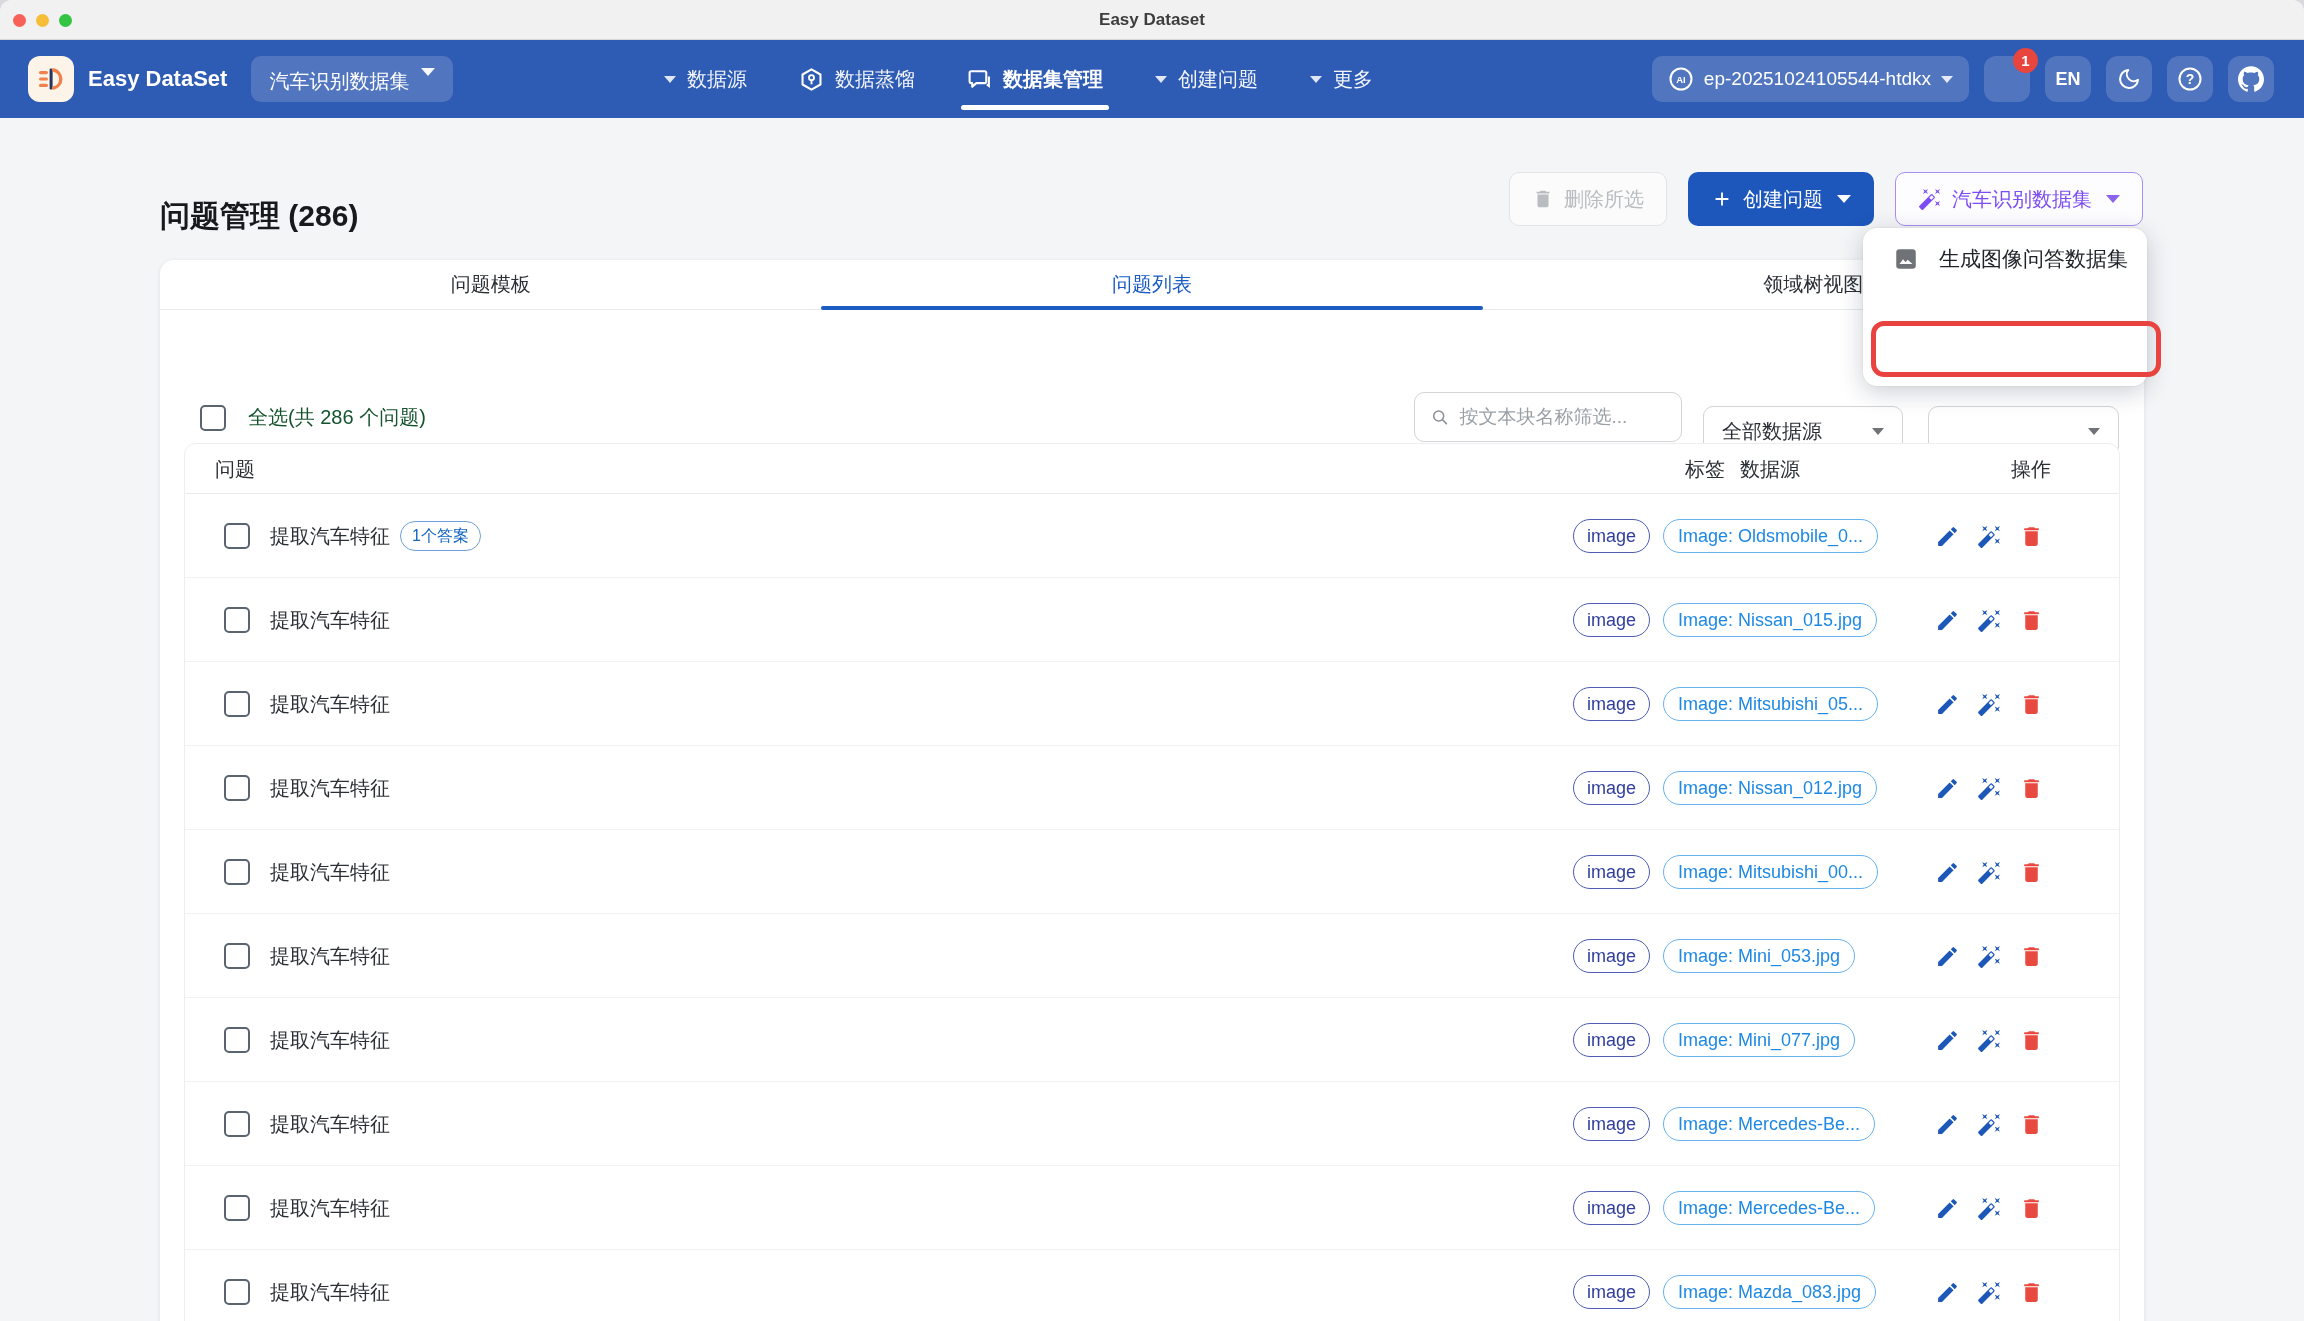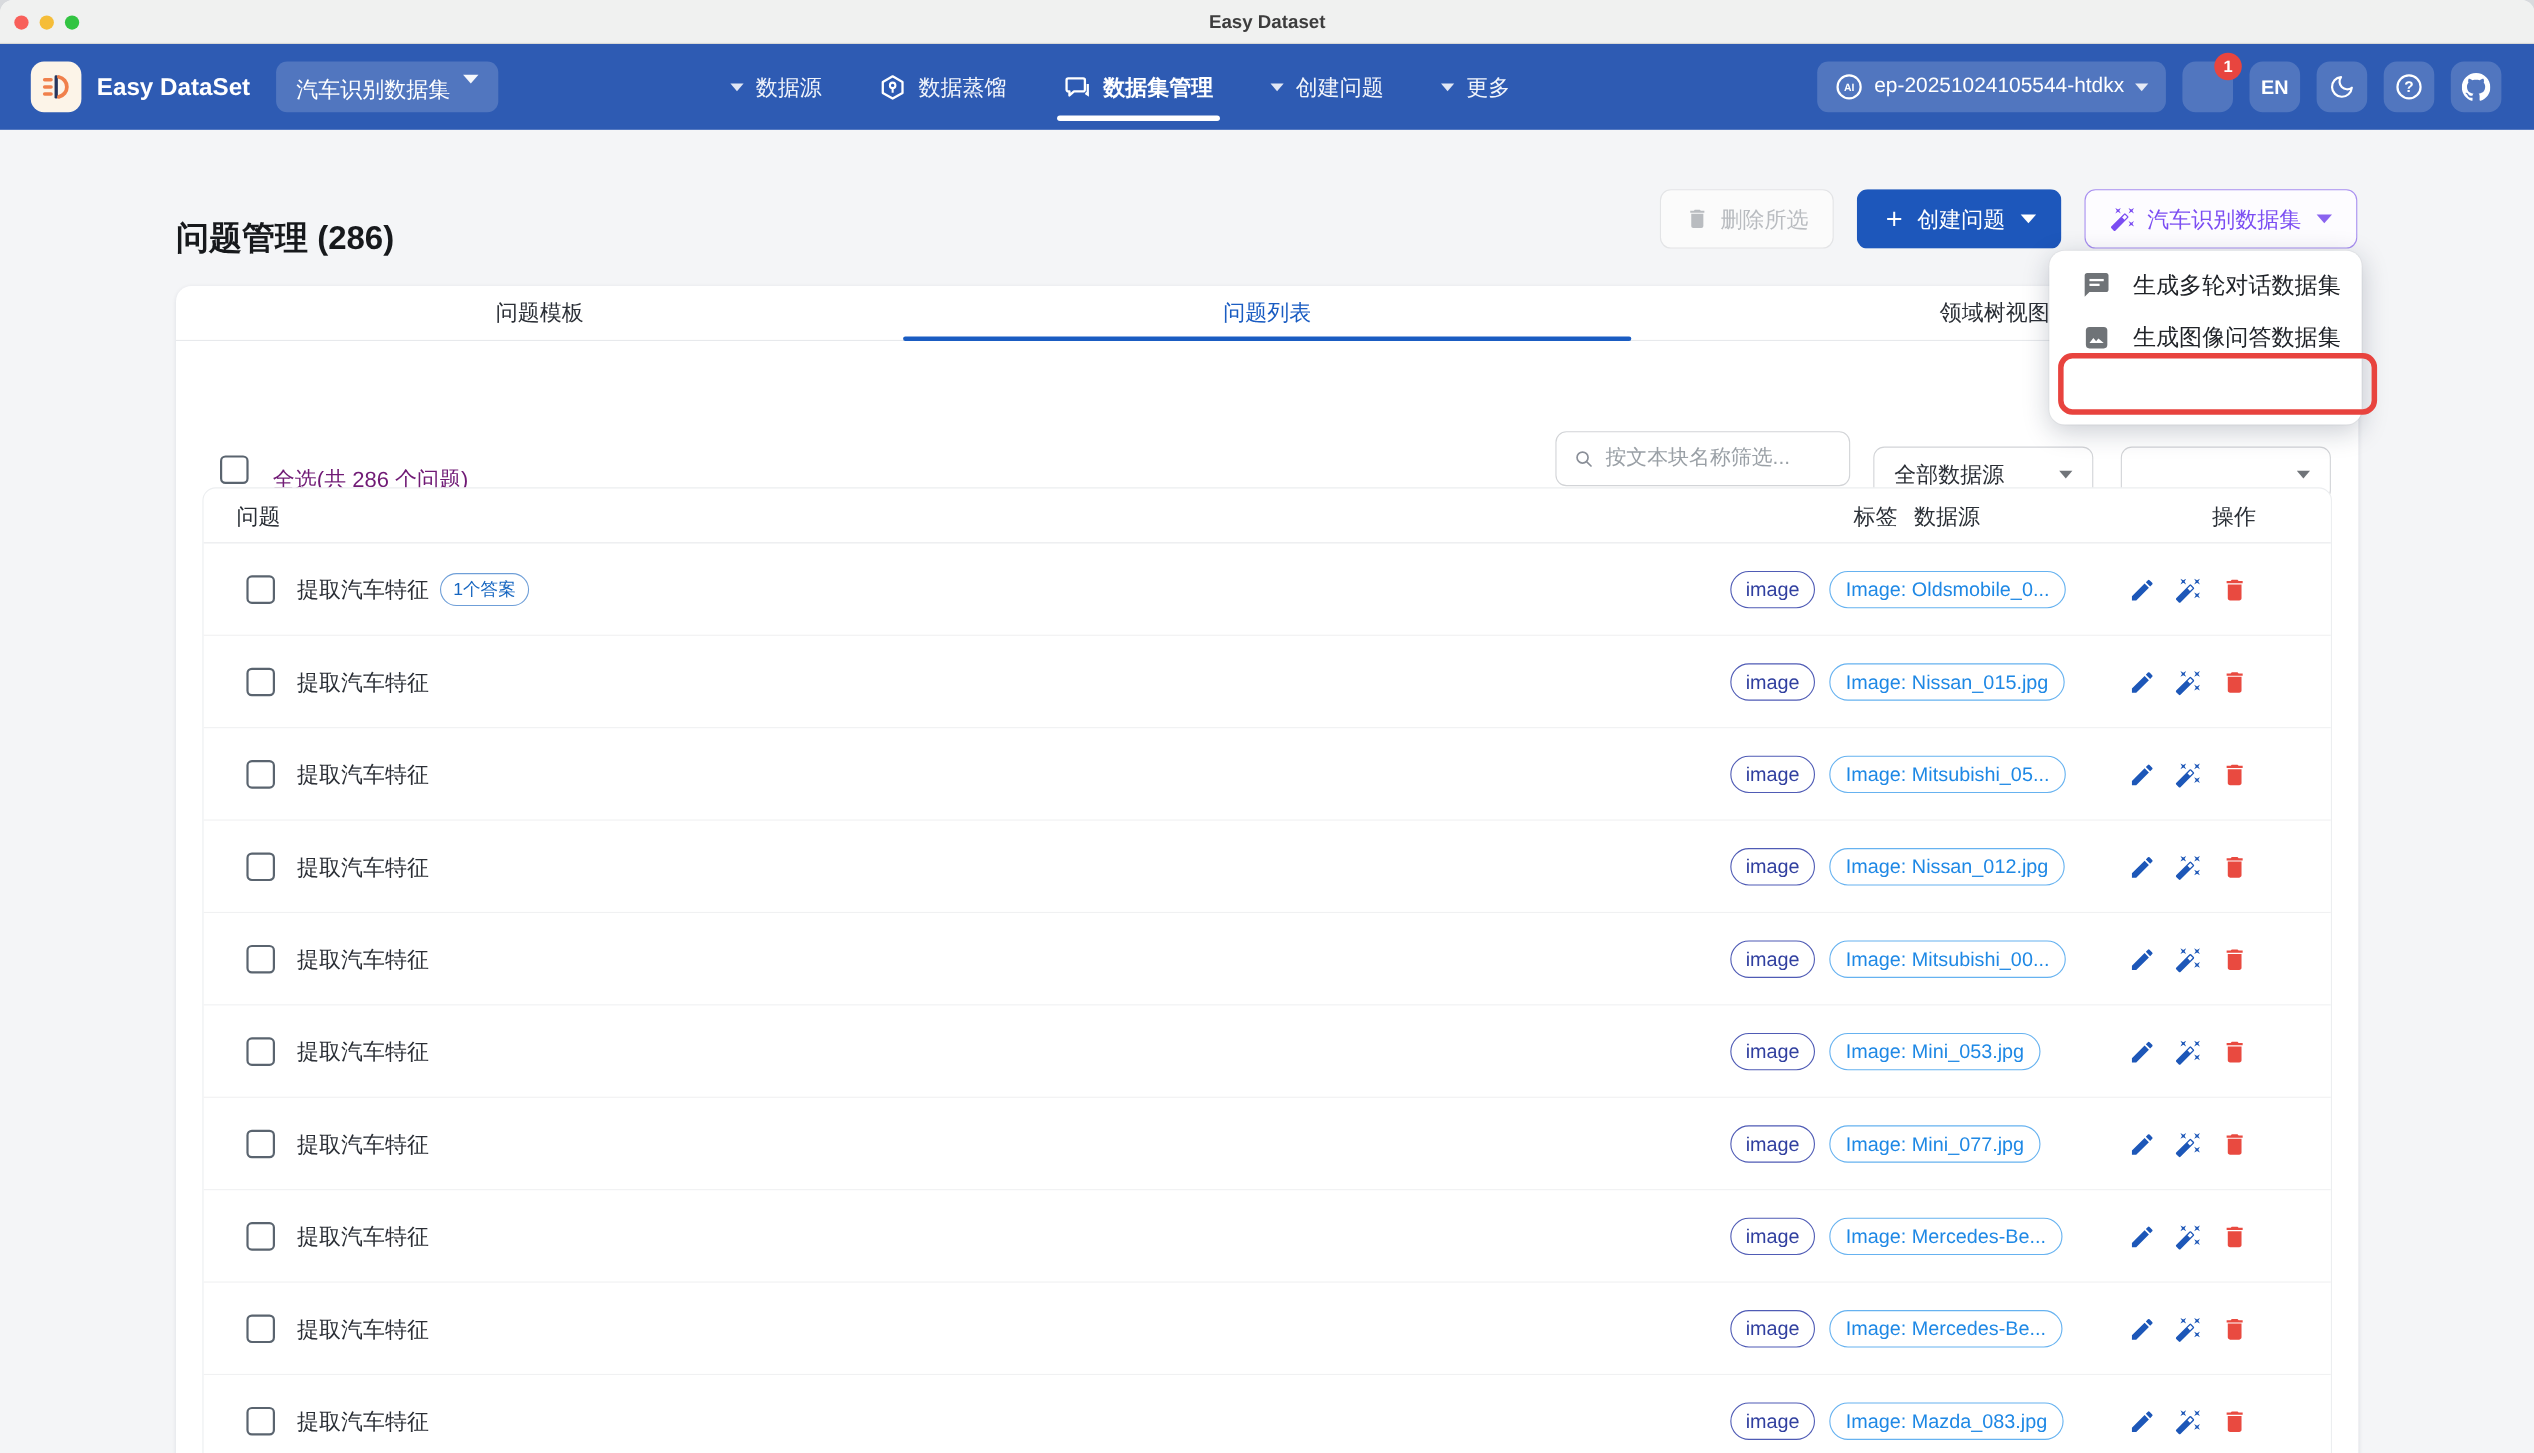"生成多轮对话数据集" div.menu-item { html: <div> <svg> <path></path> <rect></rect> <rect></rect> </svg> <span>生成多轮对话数据集</span> </div> -> none }
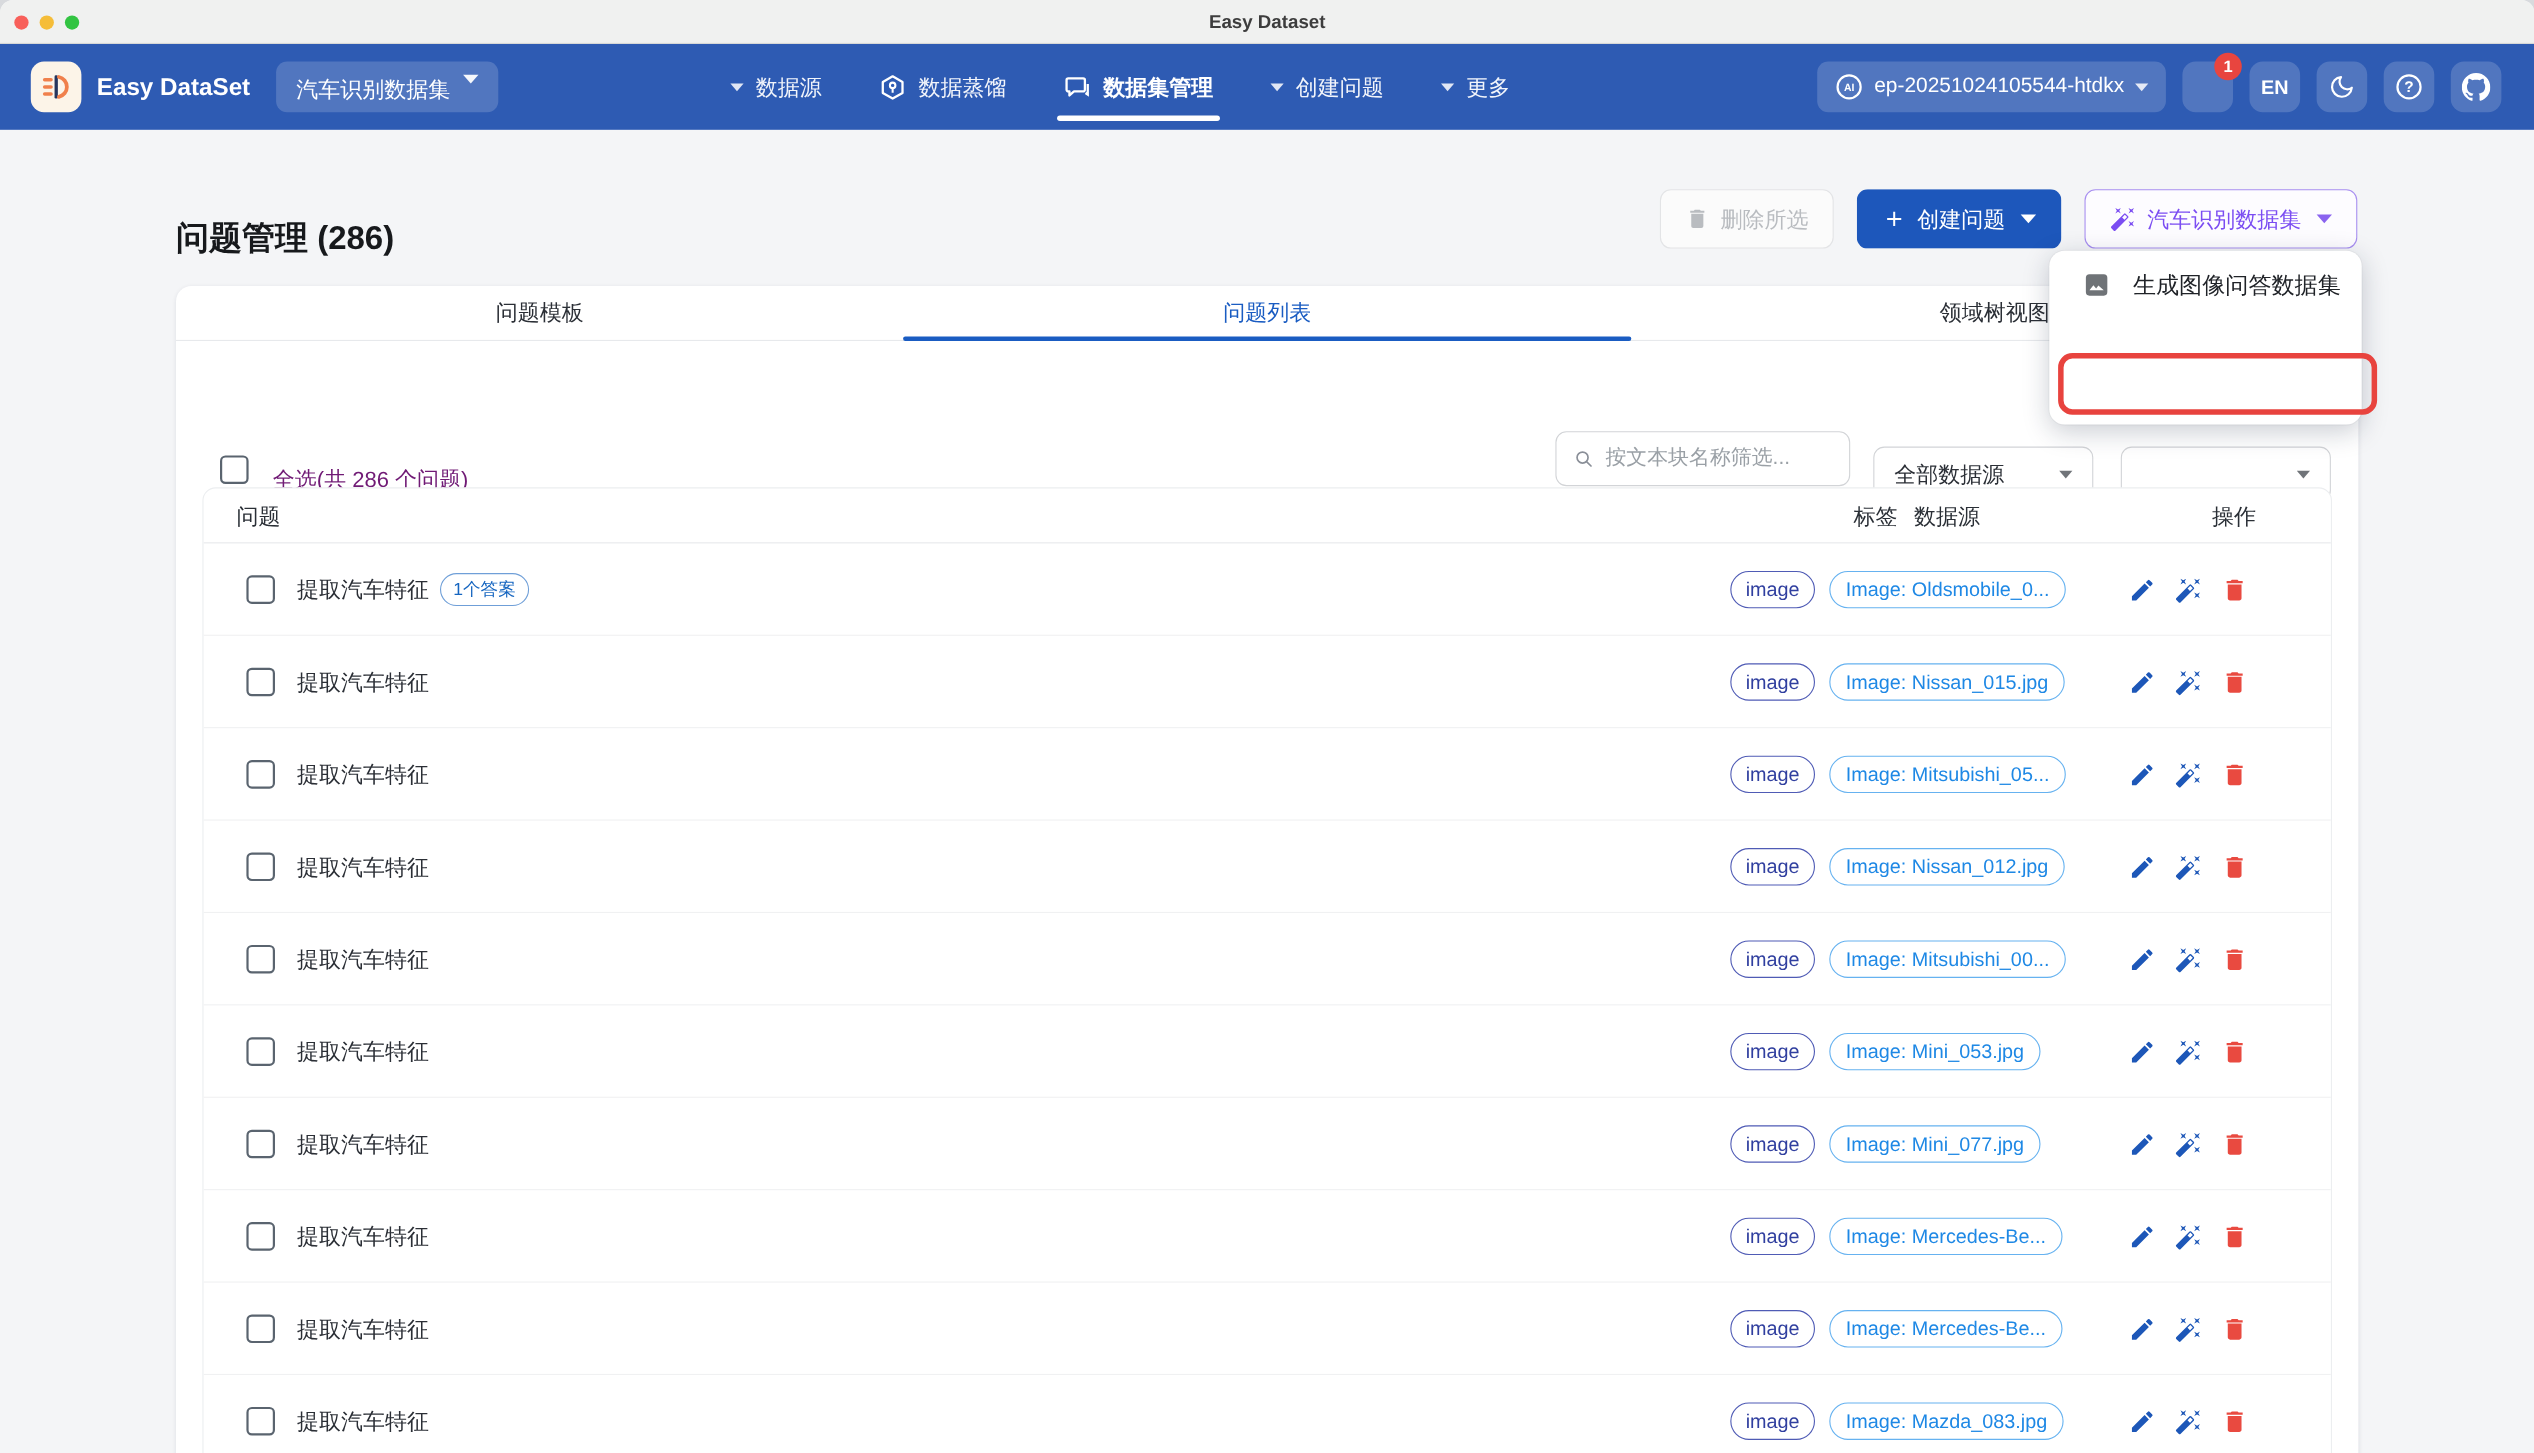"全选(共 286 个问题)" .selall-label { color: #701a75 -> #14532d; margin-top: 19px -> none }
